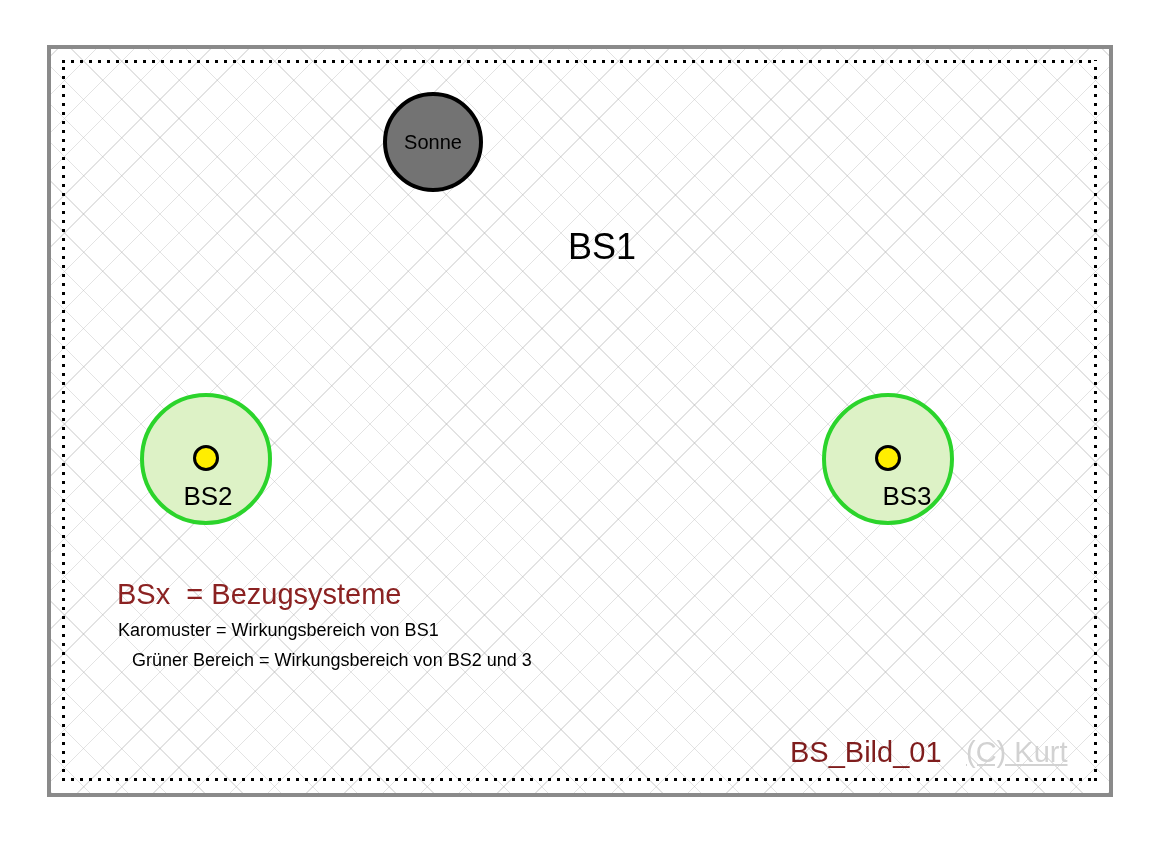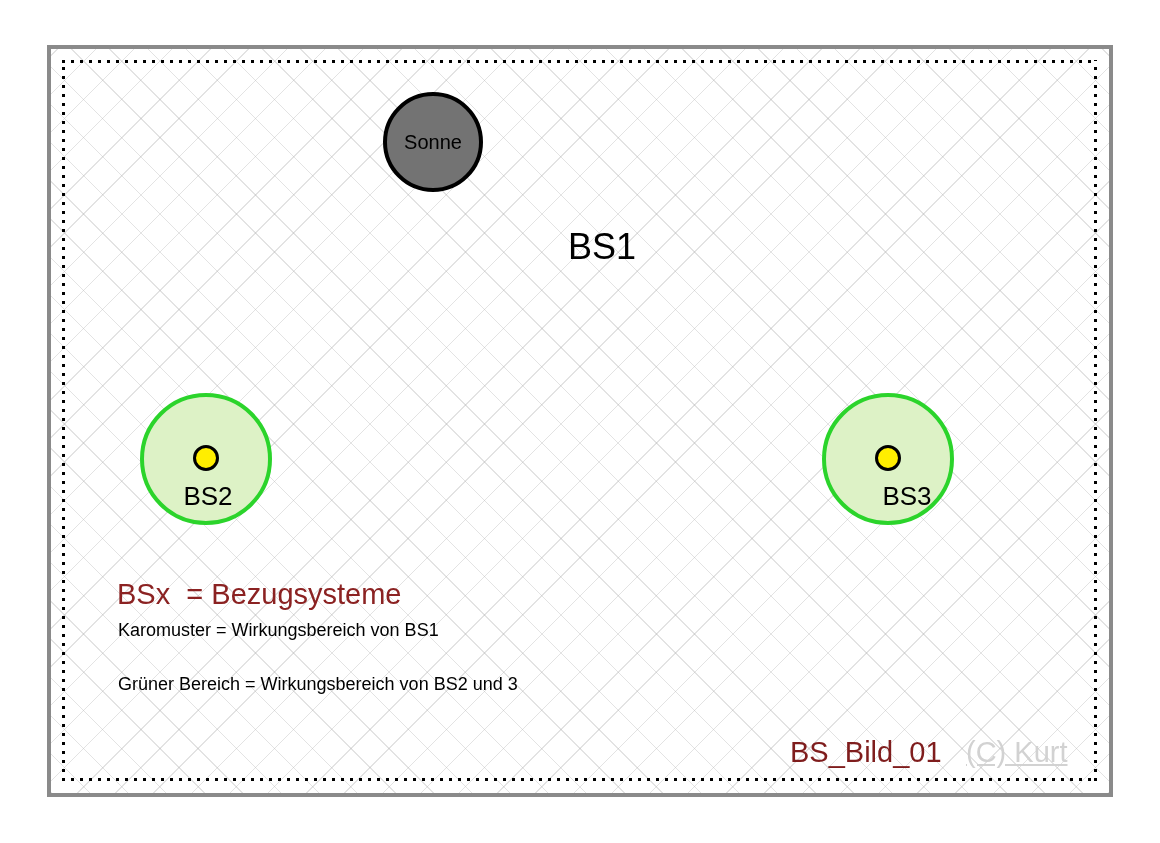"Grüner Bereich = Wirkungsbereich von" .legend-line2 { left: 118px -> 132px; margin-top: 24px -> none }
